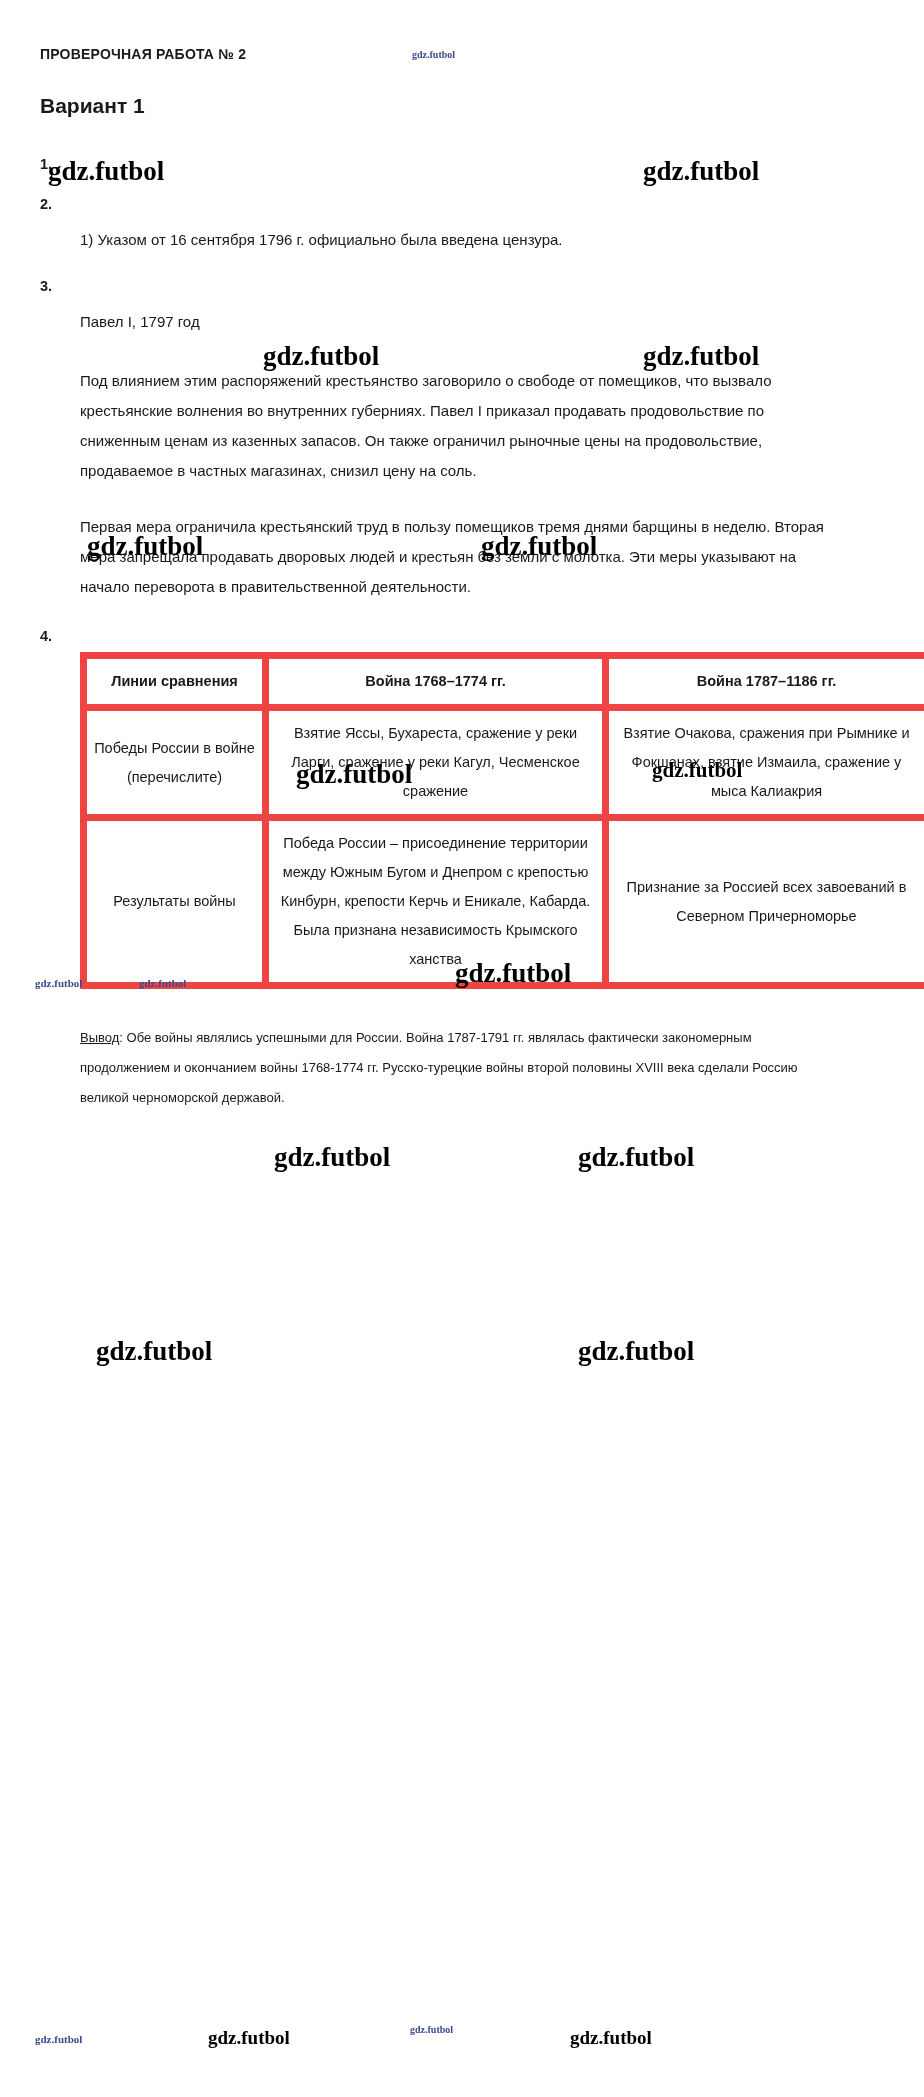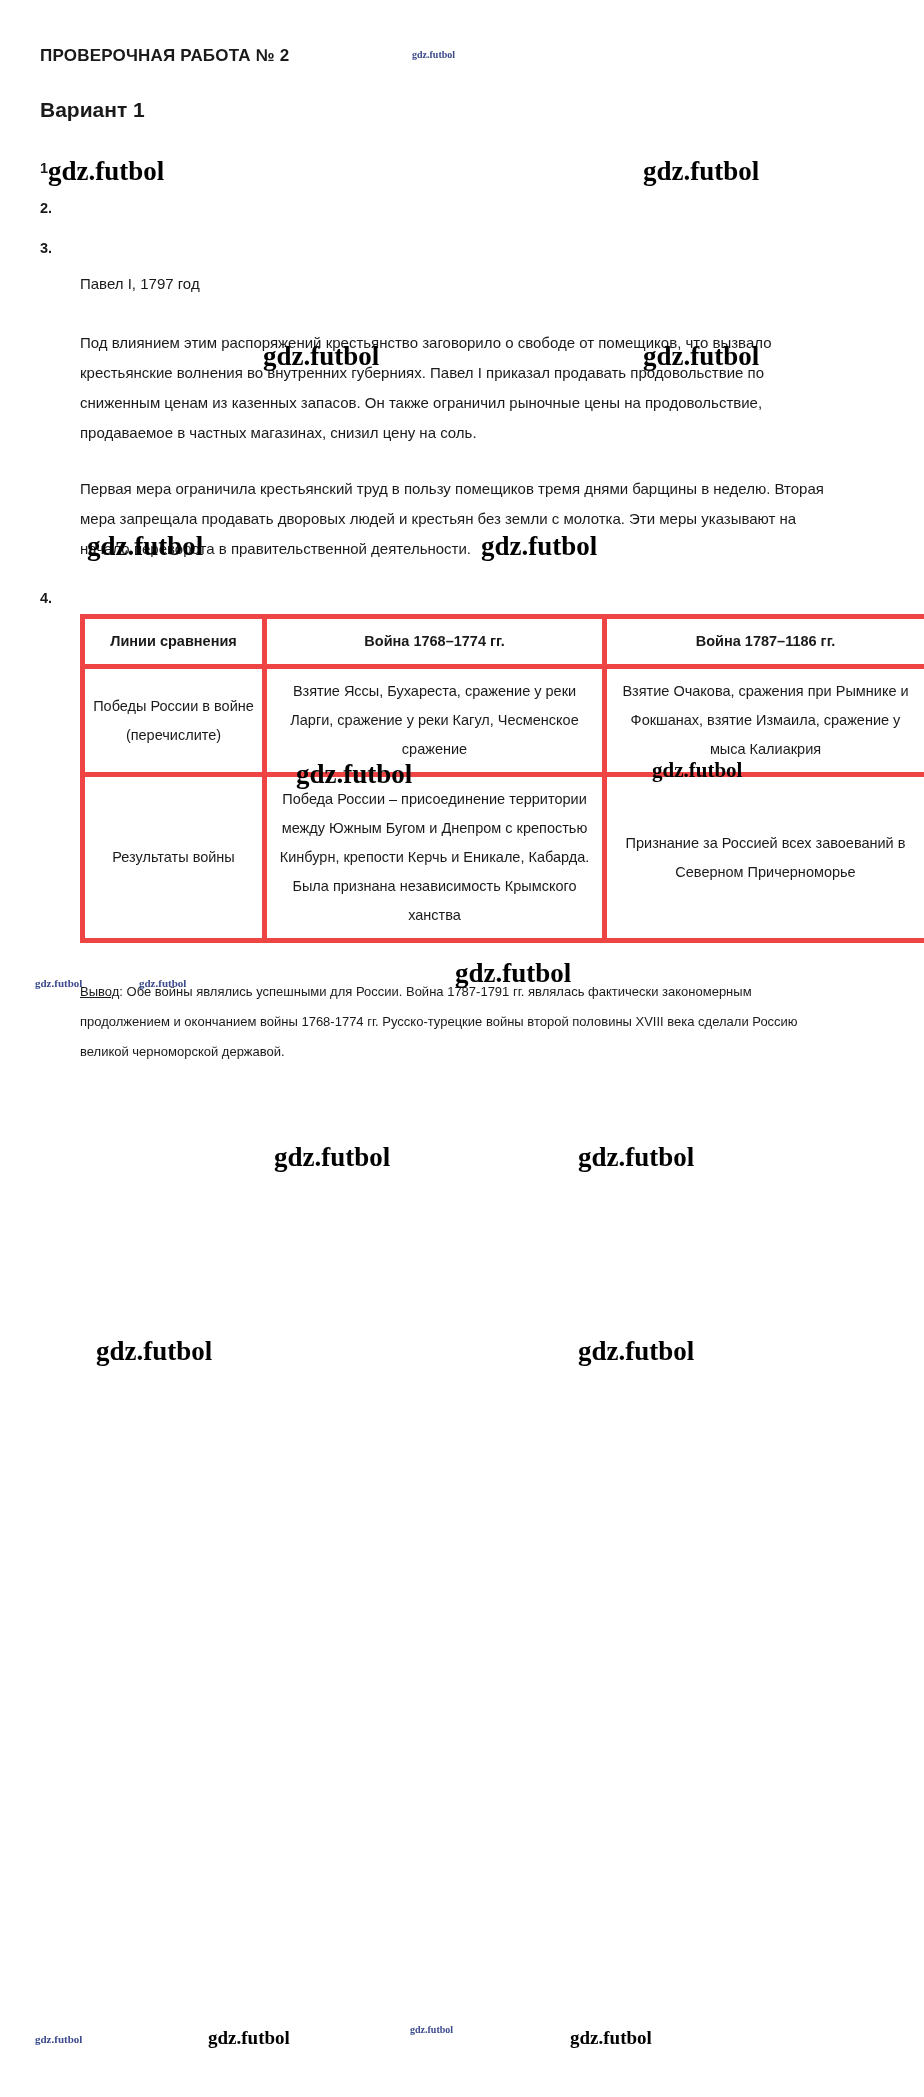"ПРОВЕРОЧНАЯ РАБОТА № 2" .doc-title { font-size: 17px -> 14px }
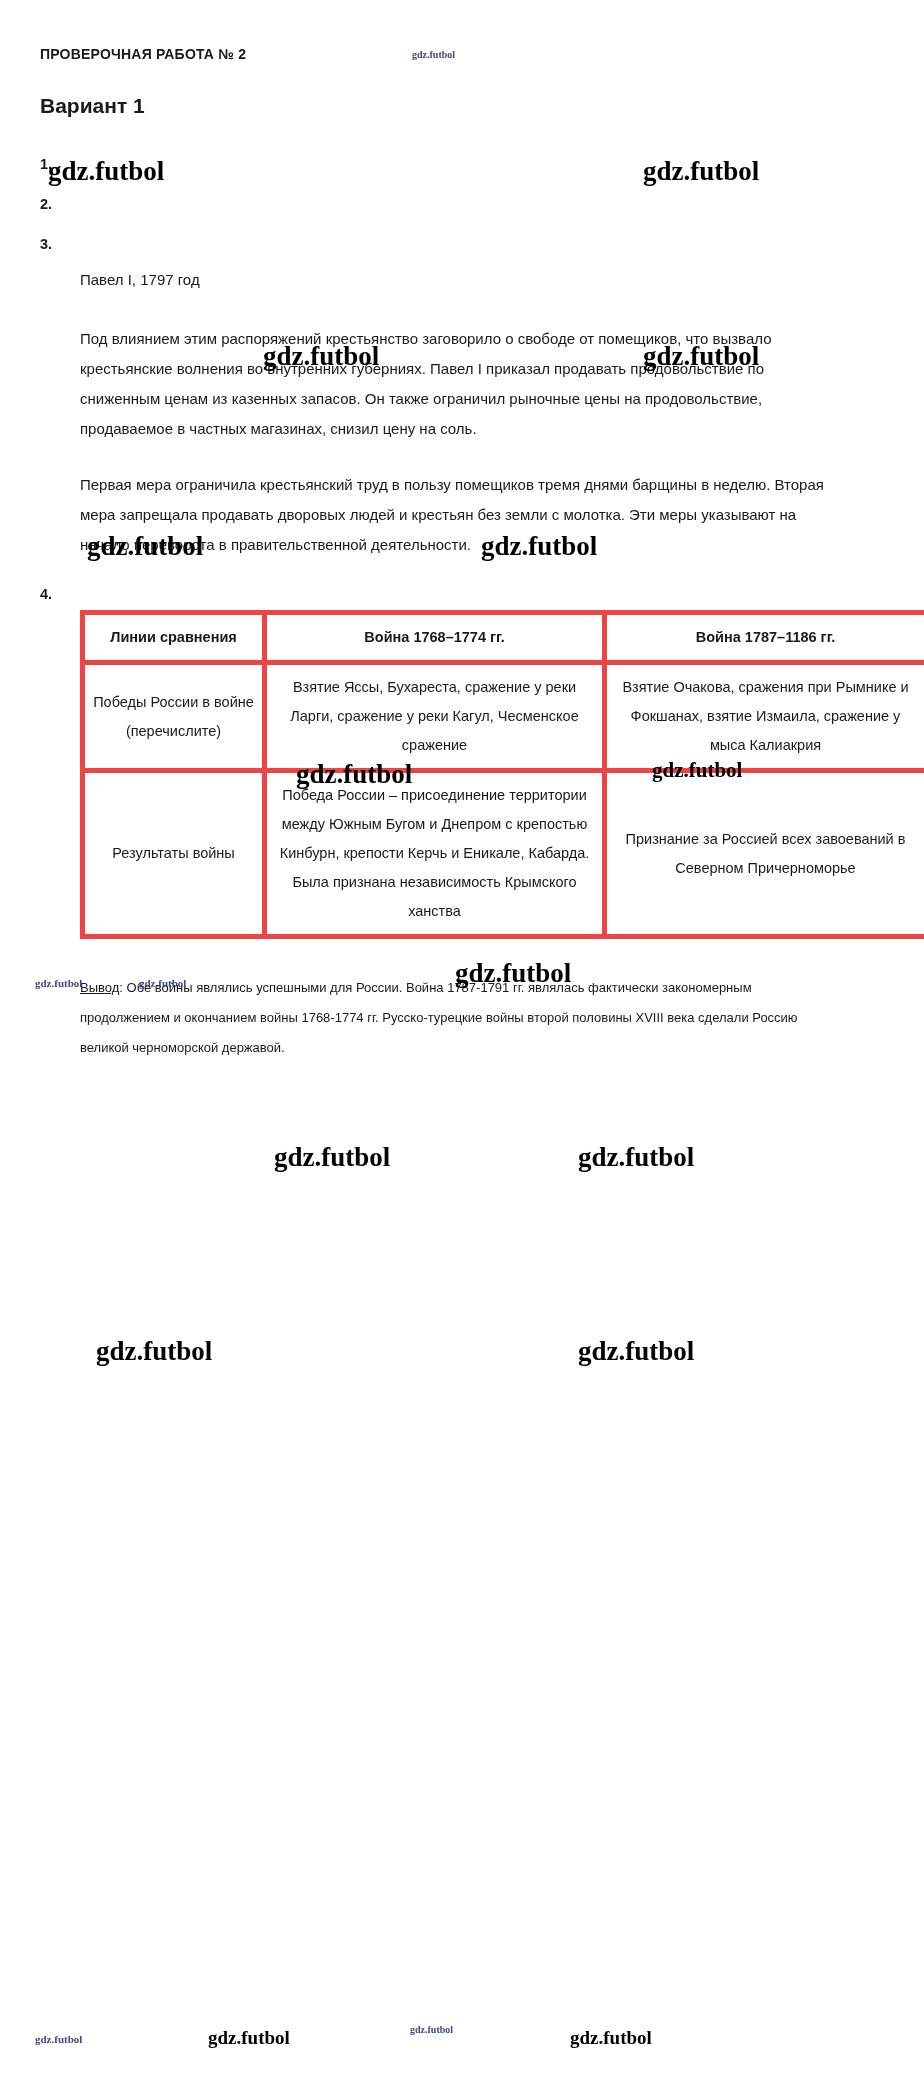"1) Указом от 16 сентября" div.para { html: none -> <div>1) Указом от 16 сентября 1796 г. официально была введена цензура.</div> }
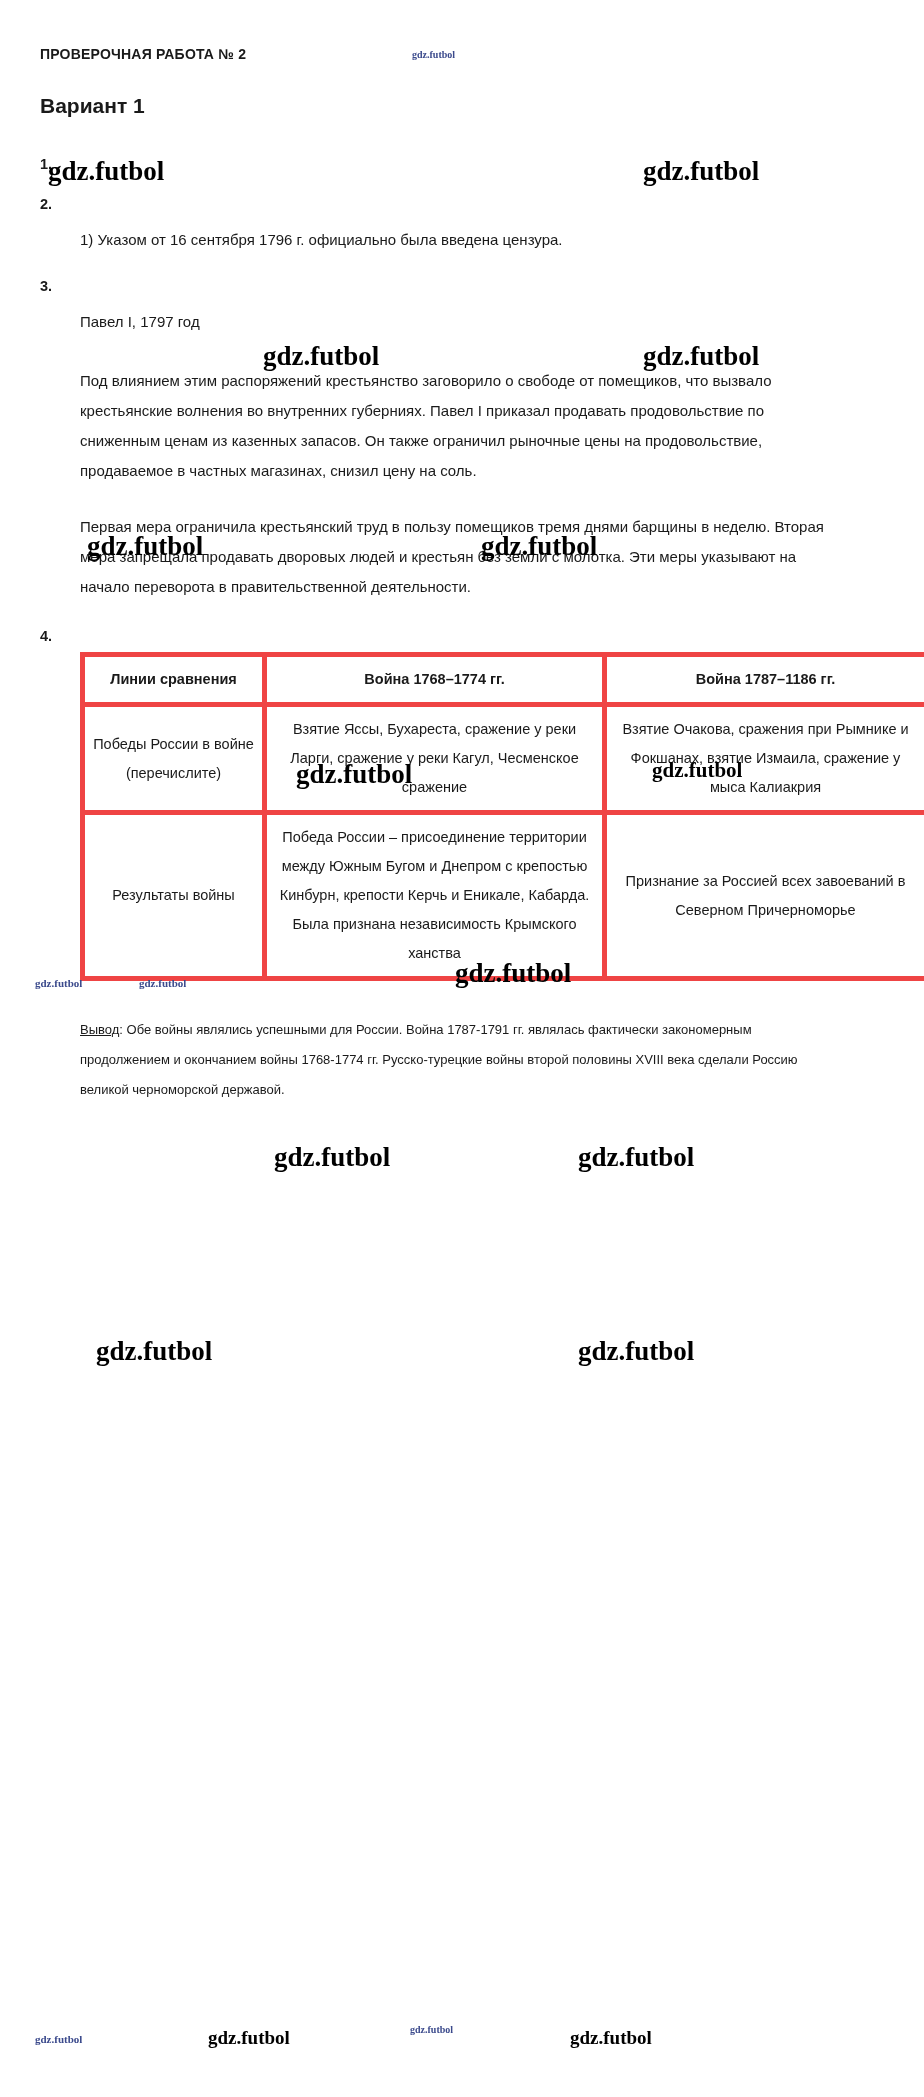"Линии сравнения" table.cmp td, table.cmp th { border: 5px solid #ef4444 -> 7px solid #ef4444 }
